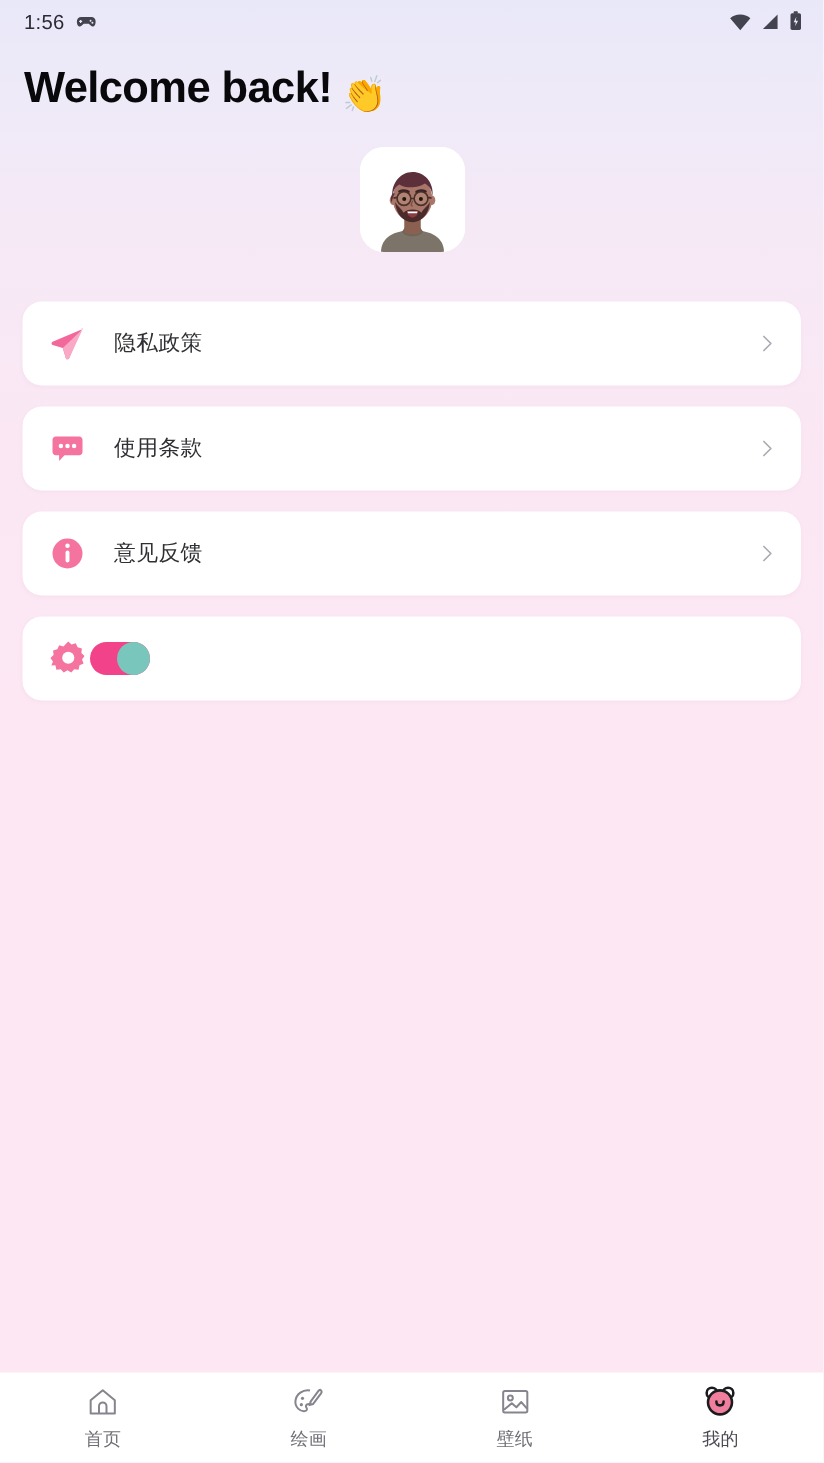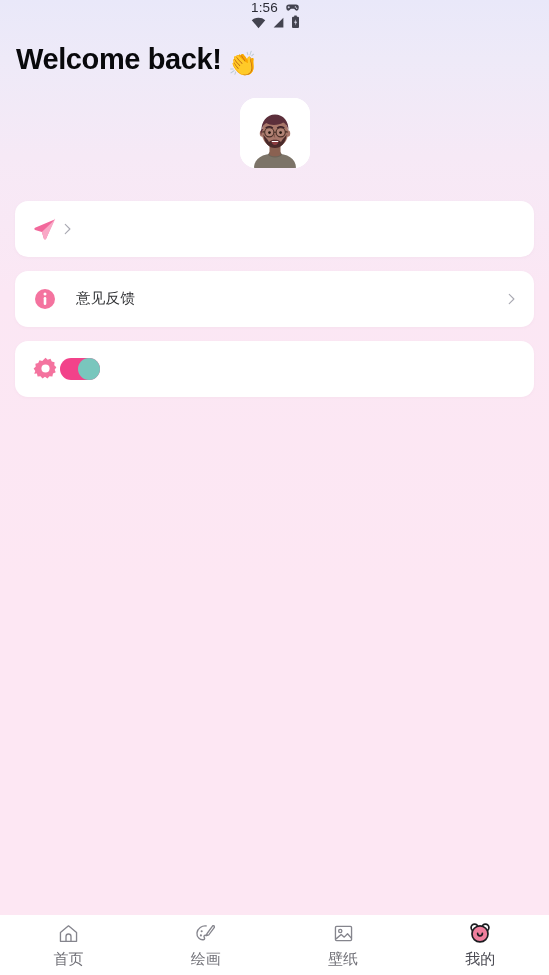"1:56" .statusbar { flex-direction: column -> none }
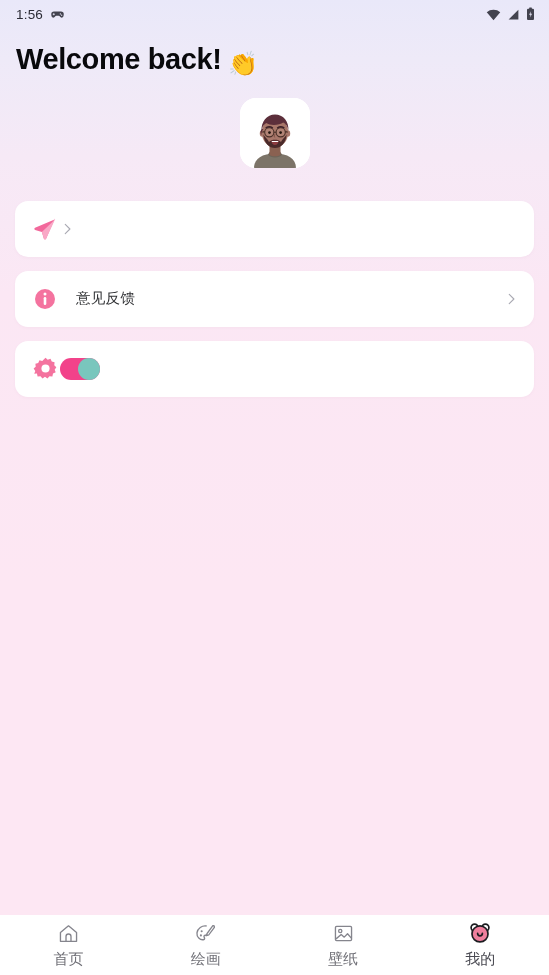"隐私政策" span.row-label { html: none -> <span>隐私政策</span> }
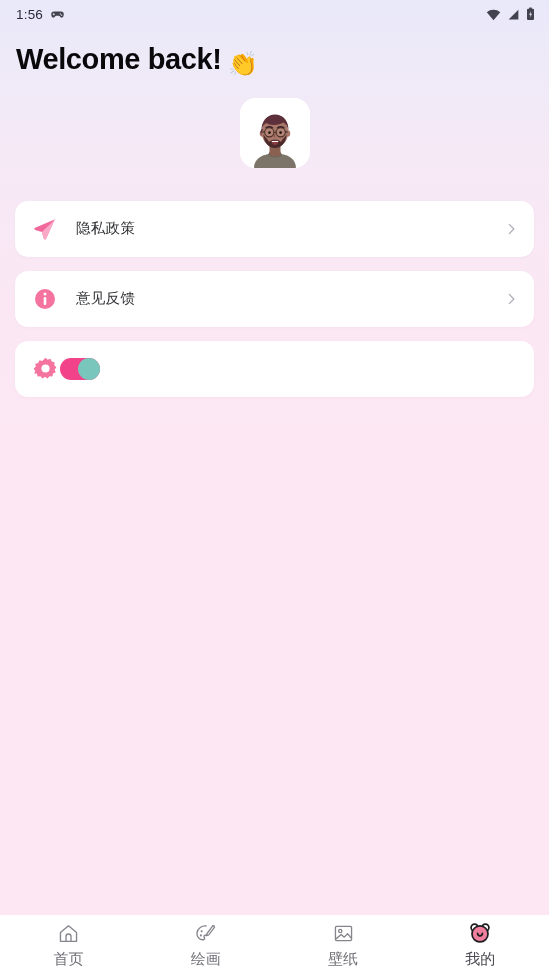"使用条款" div.row { html: none -> <div> <span> <svg> <path></path> <circle></circle> <circle></circle> <circle></circle> </svg> </span> <span>使用条款</span> <svg> <path></path> </svg> </div> }
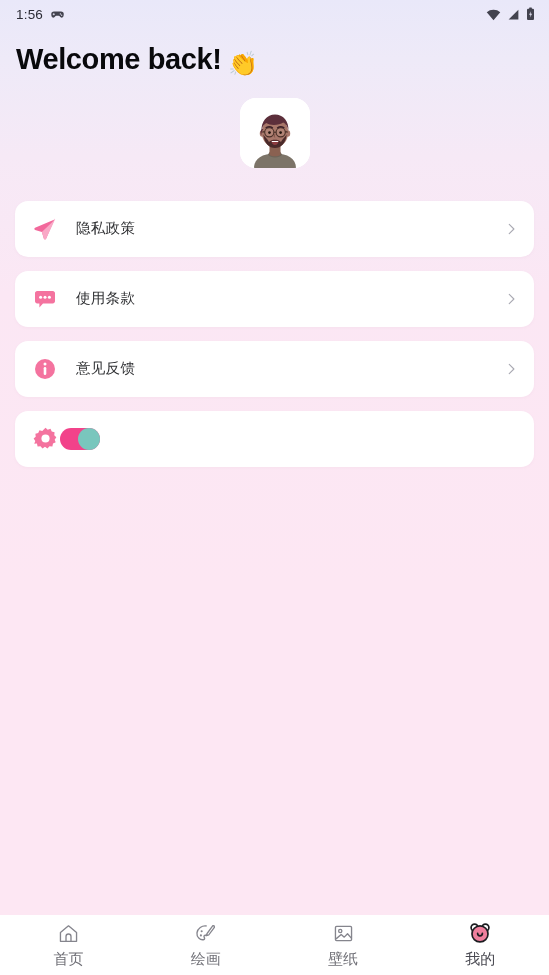"首页" .navlabel { font-size: 15px -> 12px }
